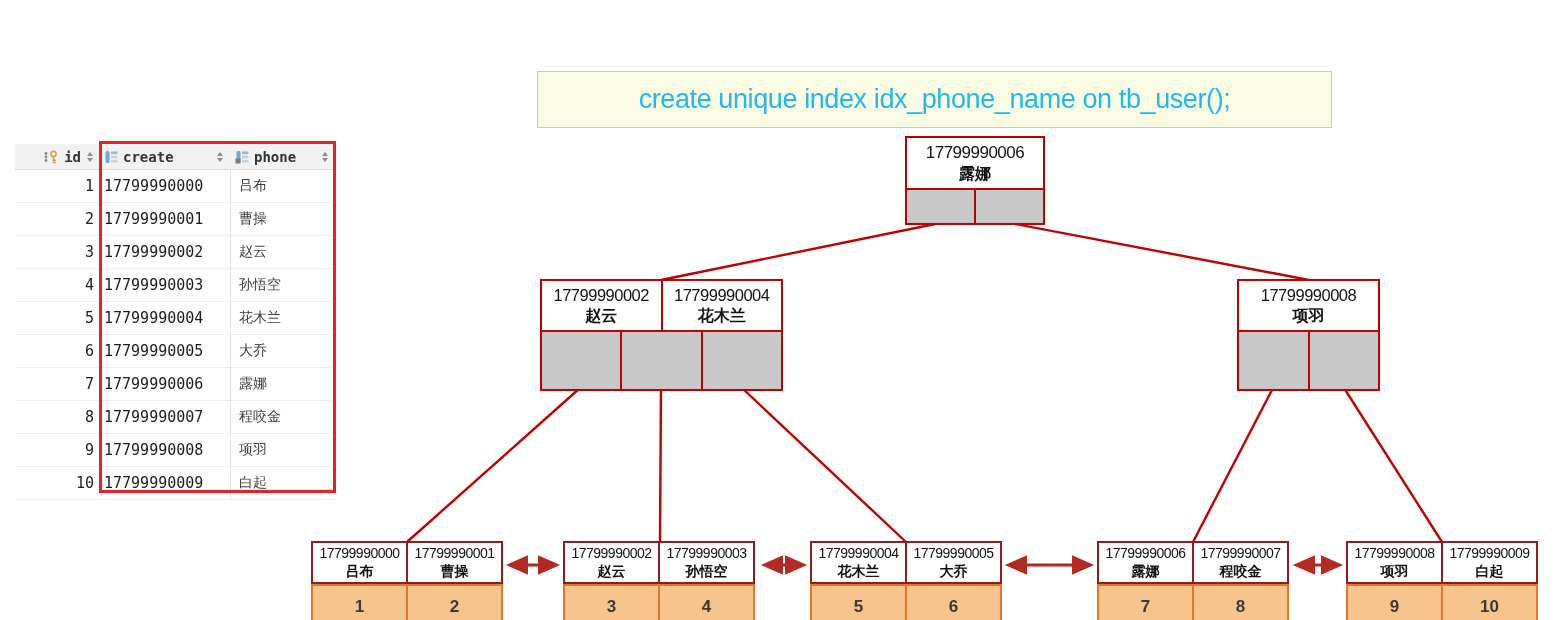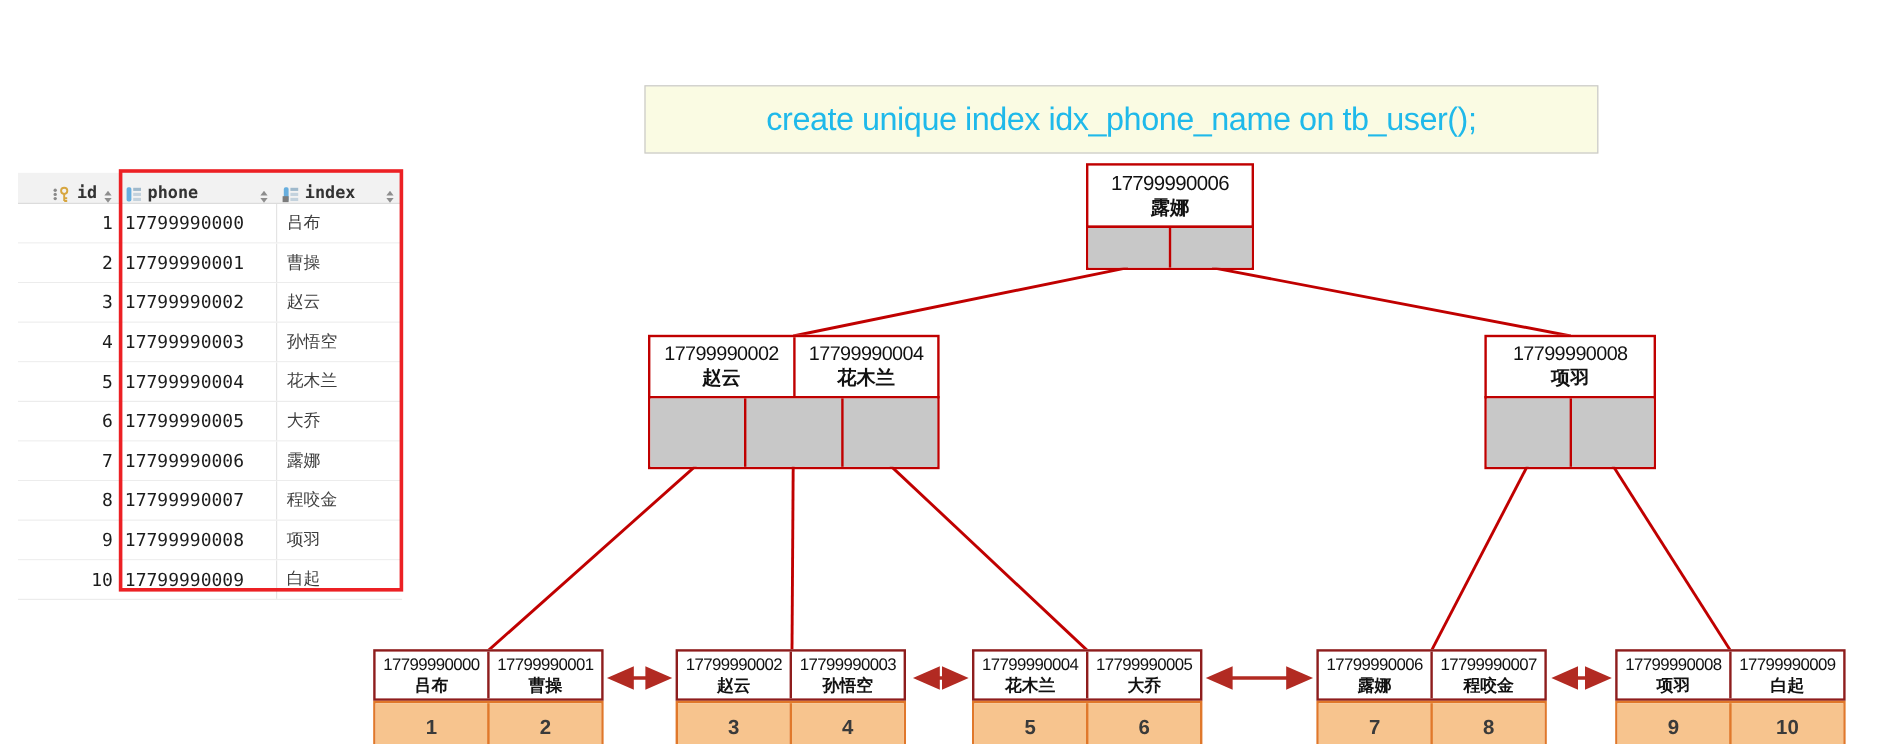"id" .hcell { align-items: flex-end -> center }
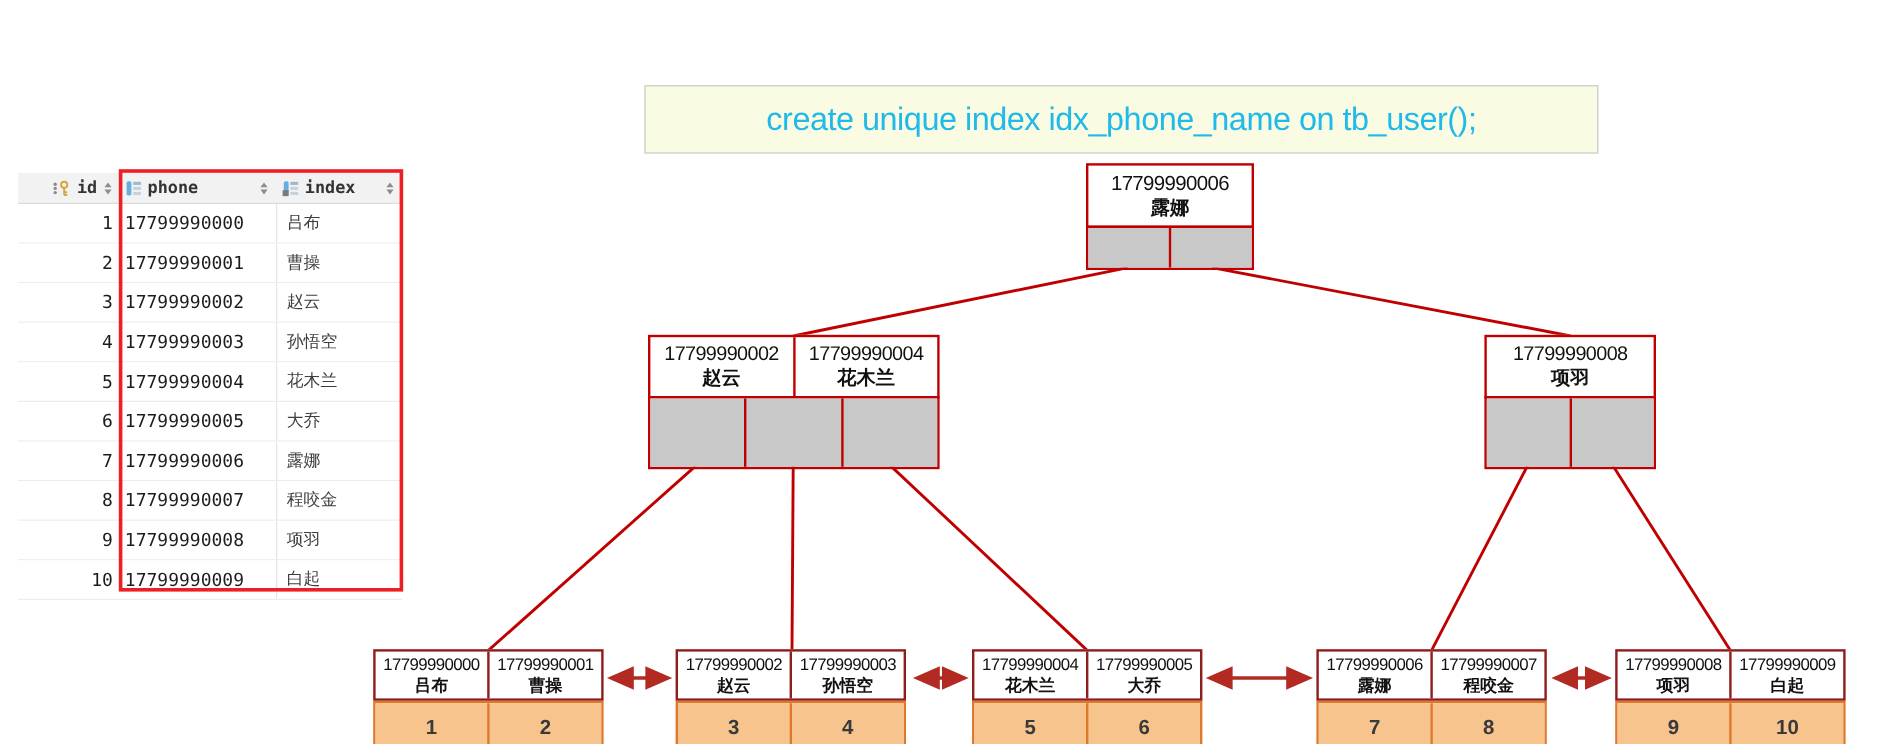"phone" span.lbl { text: phone -> create }
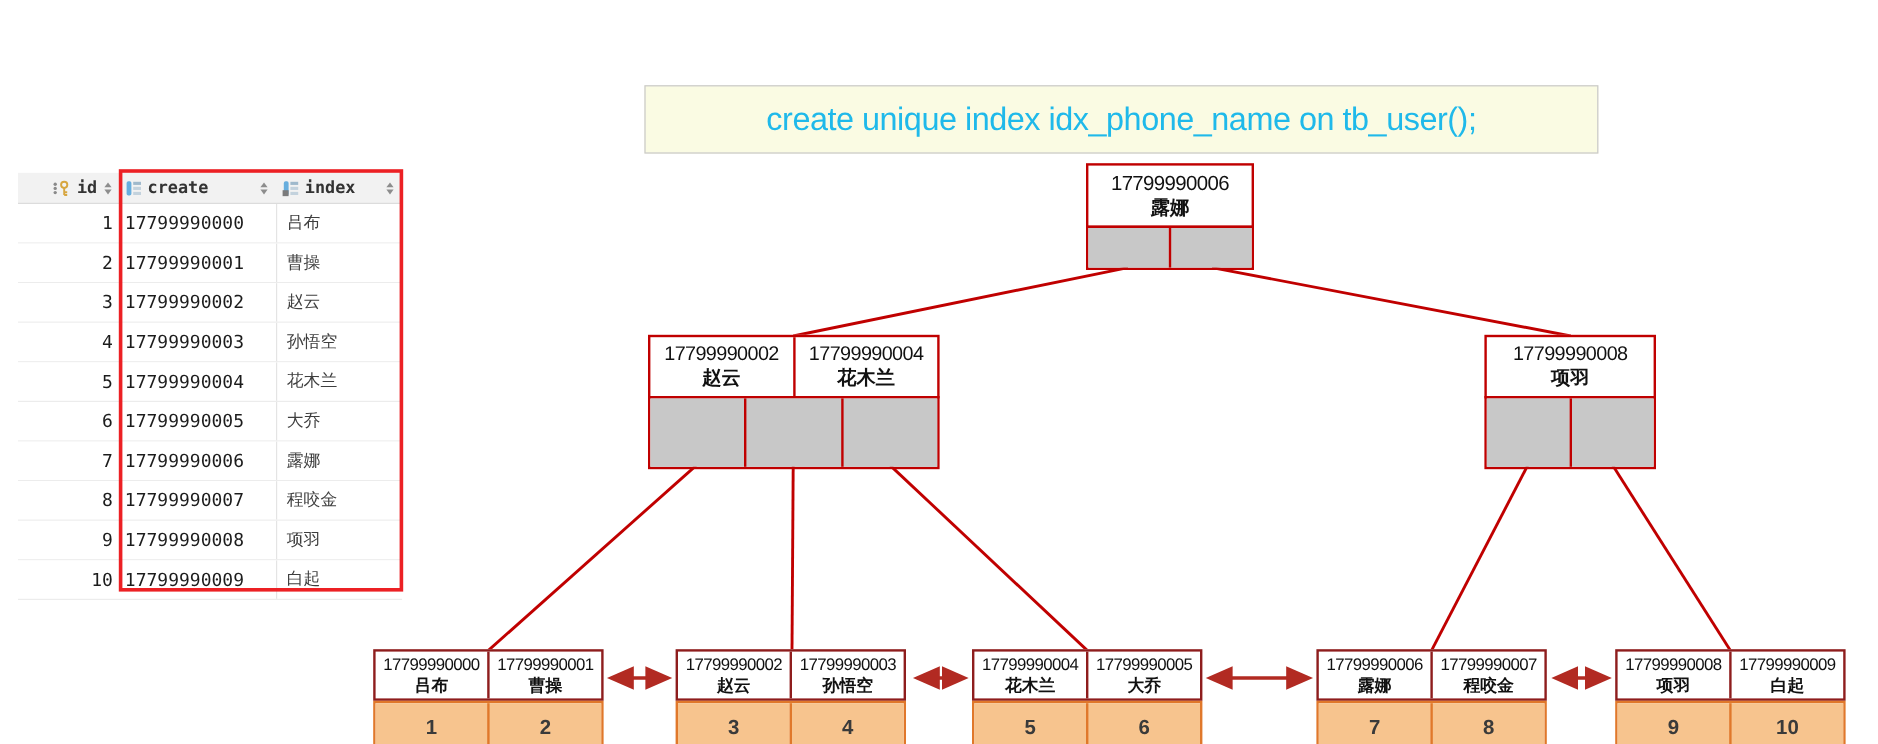"index" span.lbl { text: index -> phone }
